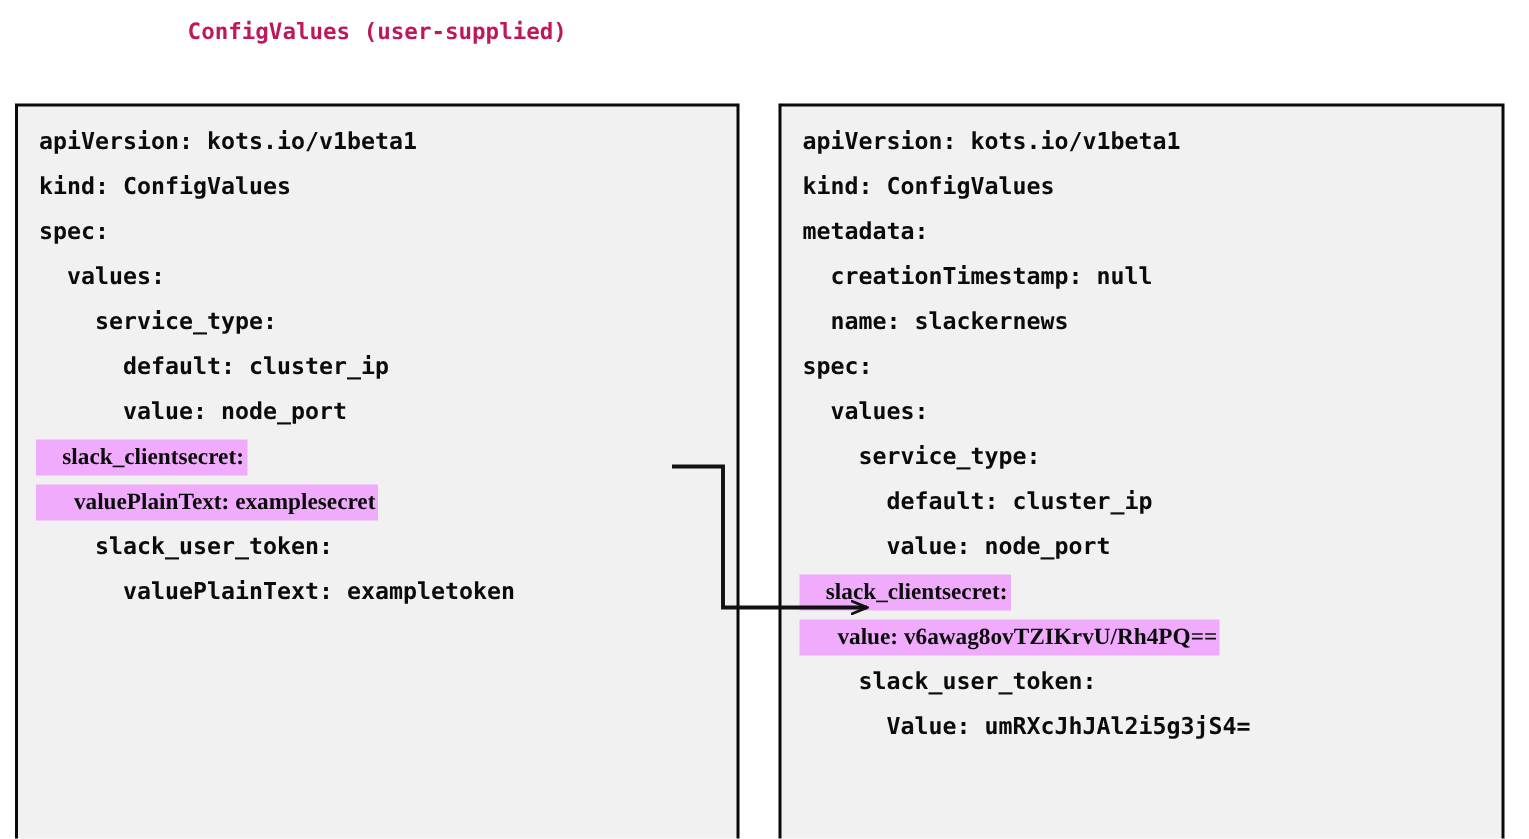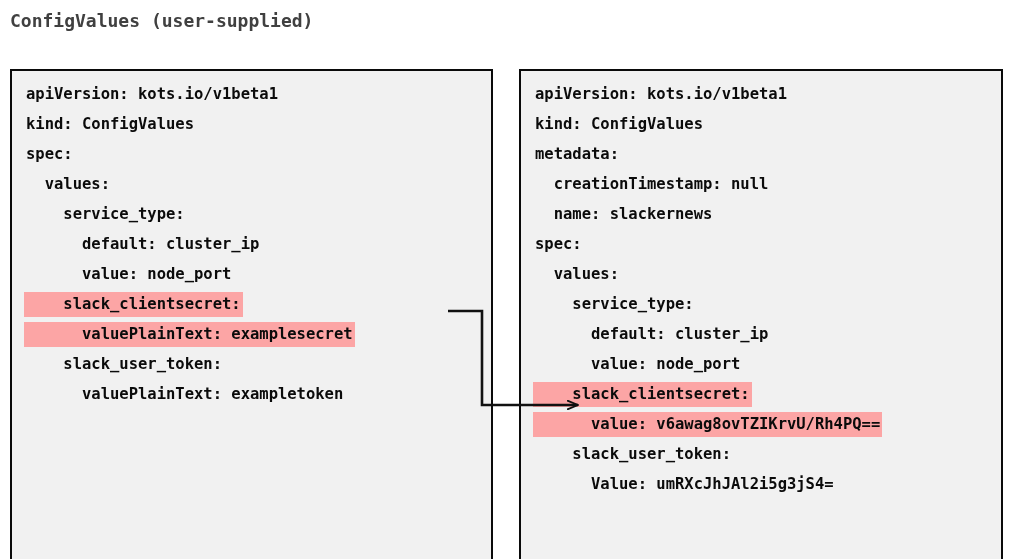"ConfigValues (user-supplied)" .panel-title { color: #404040 -> #be185d; font-size: 18px -> 15px; text-align: none -> center }
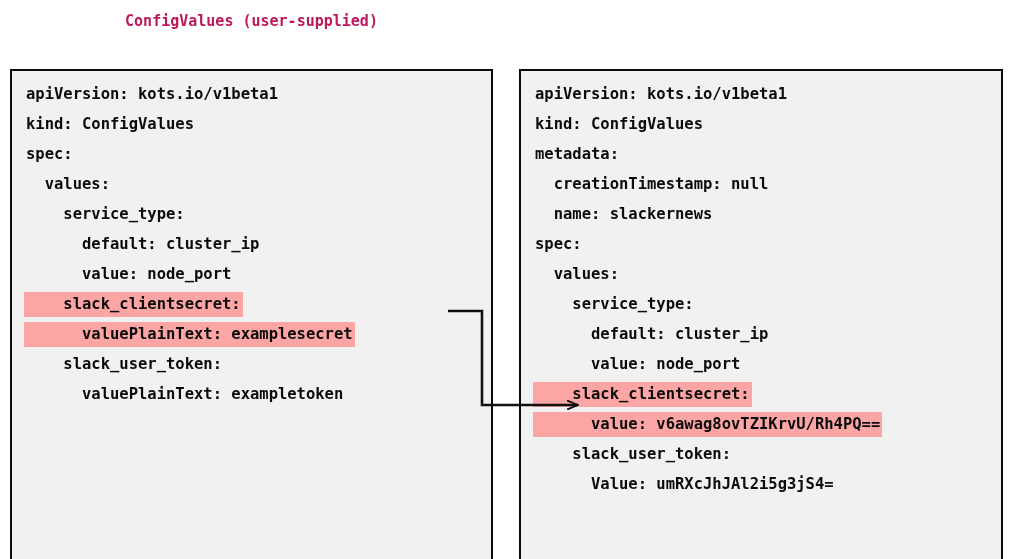"slack_clientsecret:" .line.hl > .txt { background: #fca5a5 -> #f0abfc; font-family: none -> Liberation Serif, serif }
